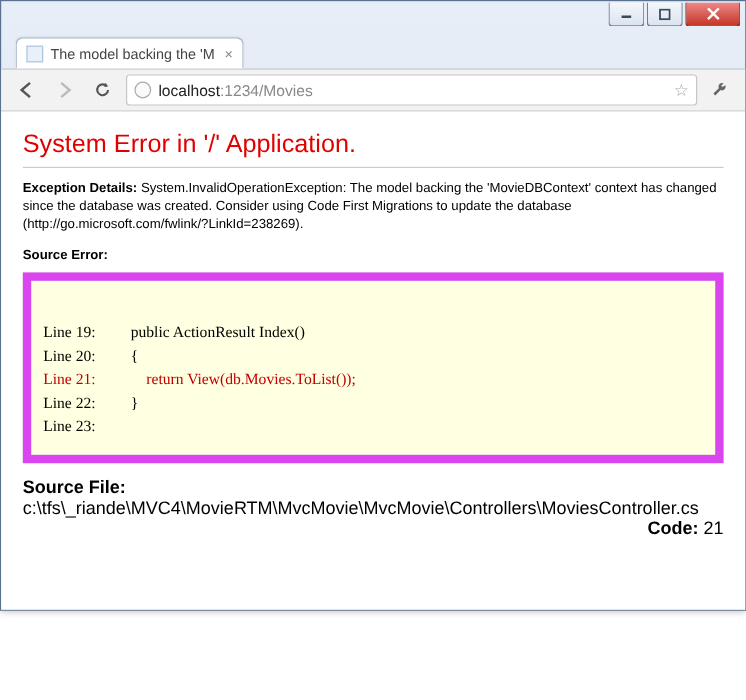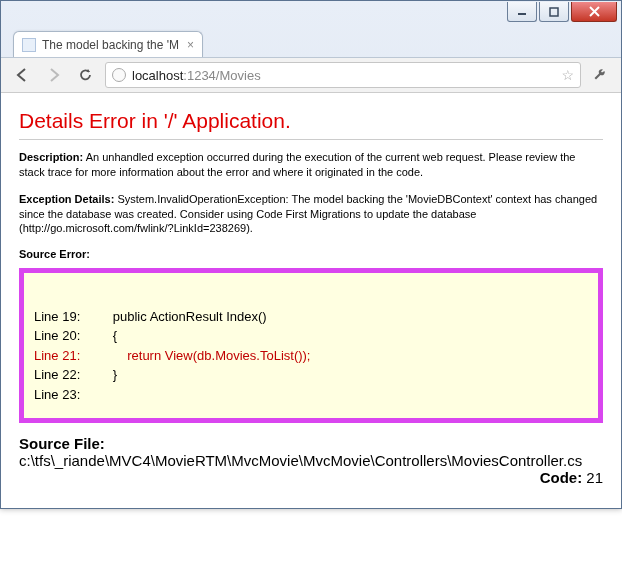"Details Error in '/' Application." h1.err-h1 { text: Details -> System }
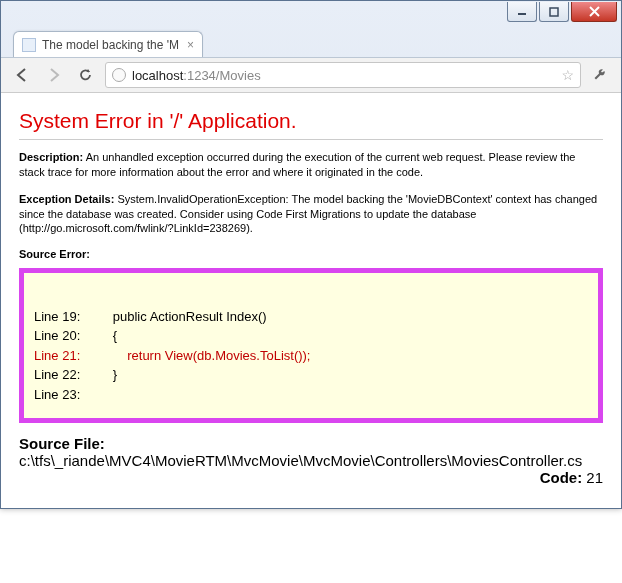"Description: An unhandled exception" p.para { html: <p><b>Description:</b><span> An unhandled exception occurred during the execution of the current web request. Please review the stack trace for more information about the error and where it originated in the code.</span></p> -> none }
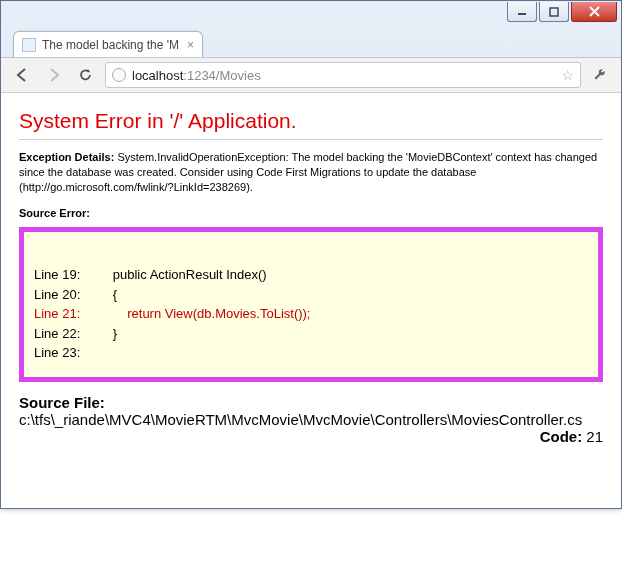"Line 19: public ActionResult Index()" .codebox { border: 5px solid #d946ef -> 7px solid #d946ef; font-family: Liberation Sans, sans-serif -> Liberation Serif, serif }
